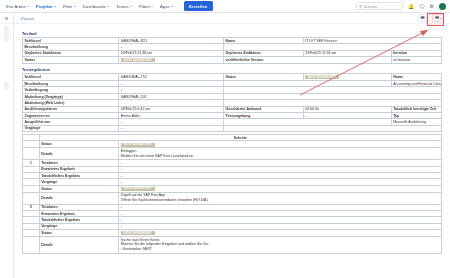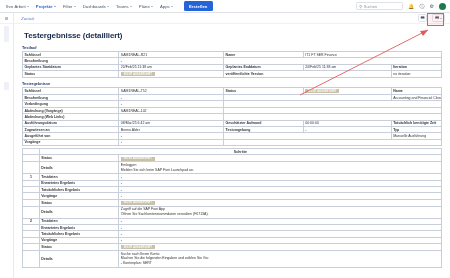"Testergebnisse (detailliert)" div.page-title { html: <div>Testergebnisse (detailliert)</div> -> none }
